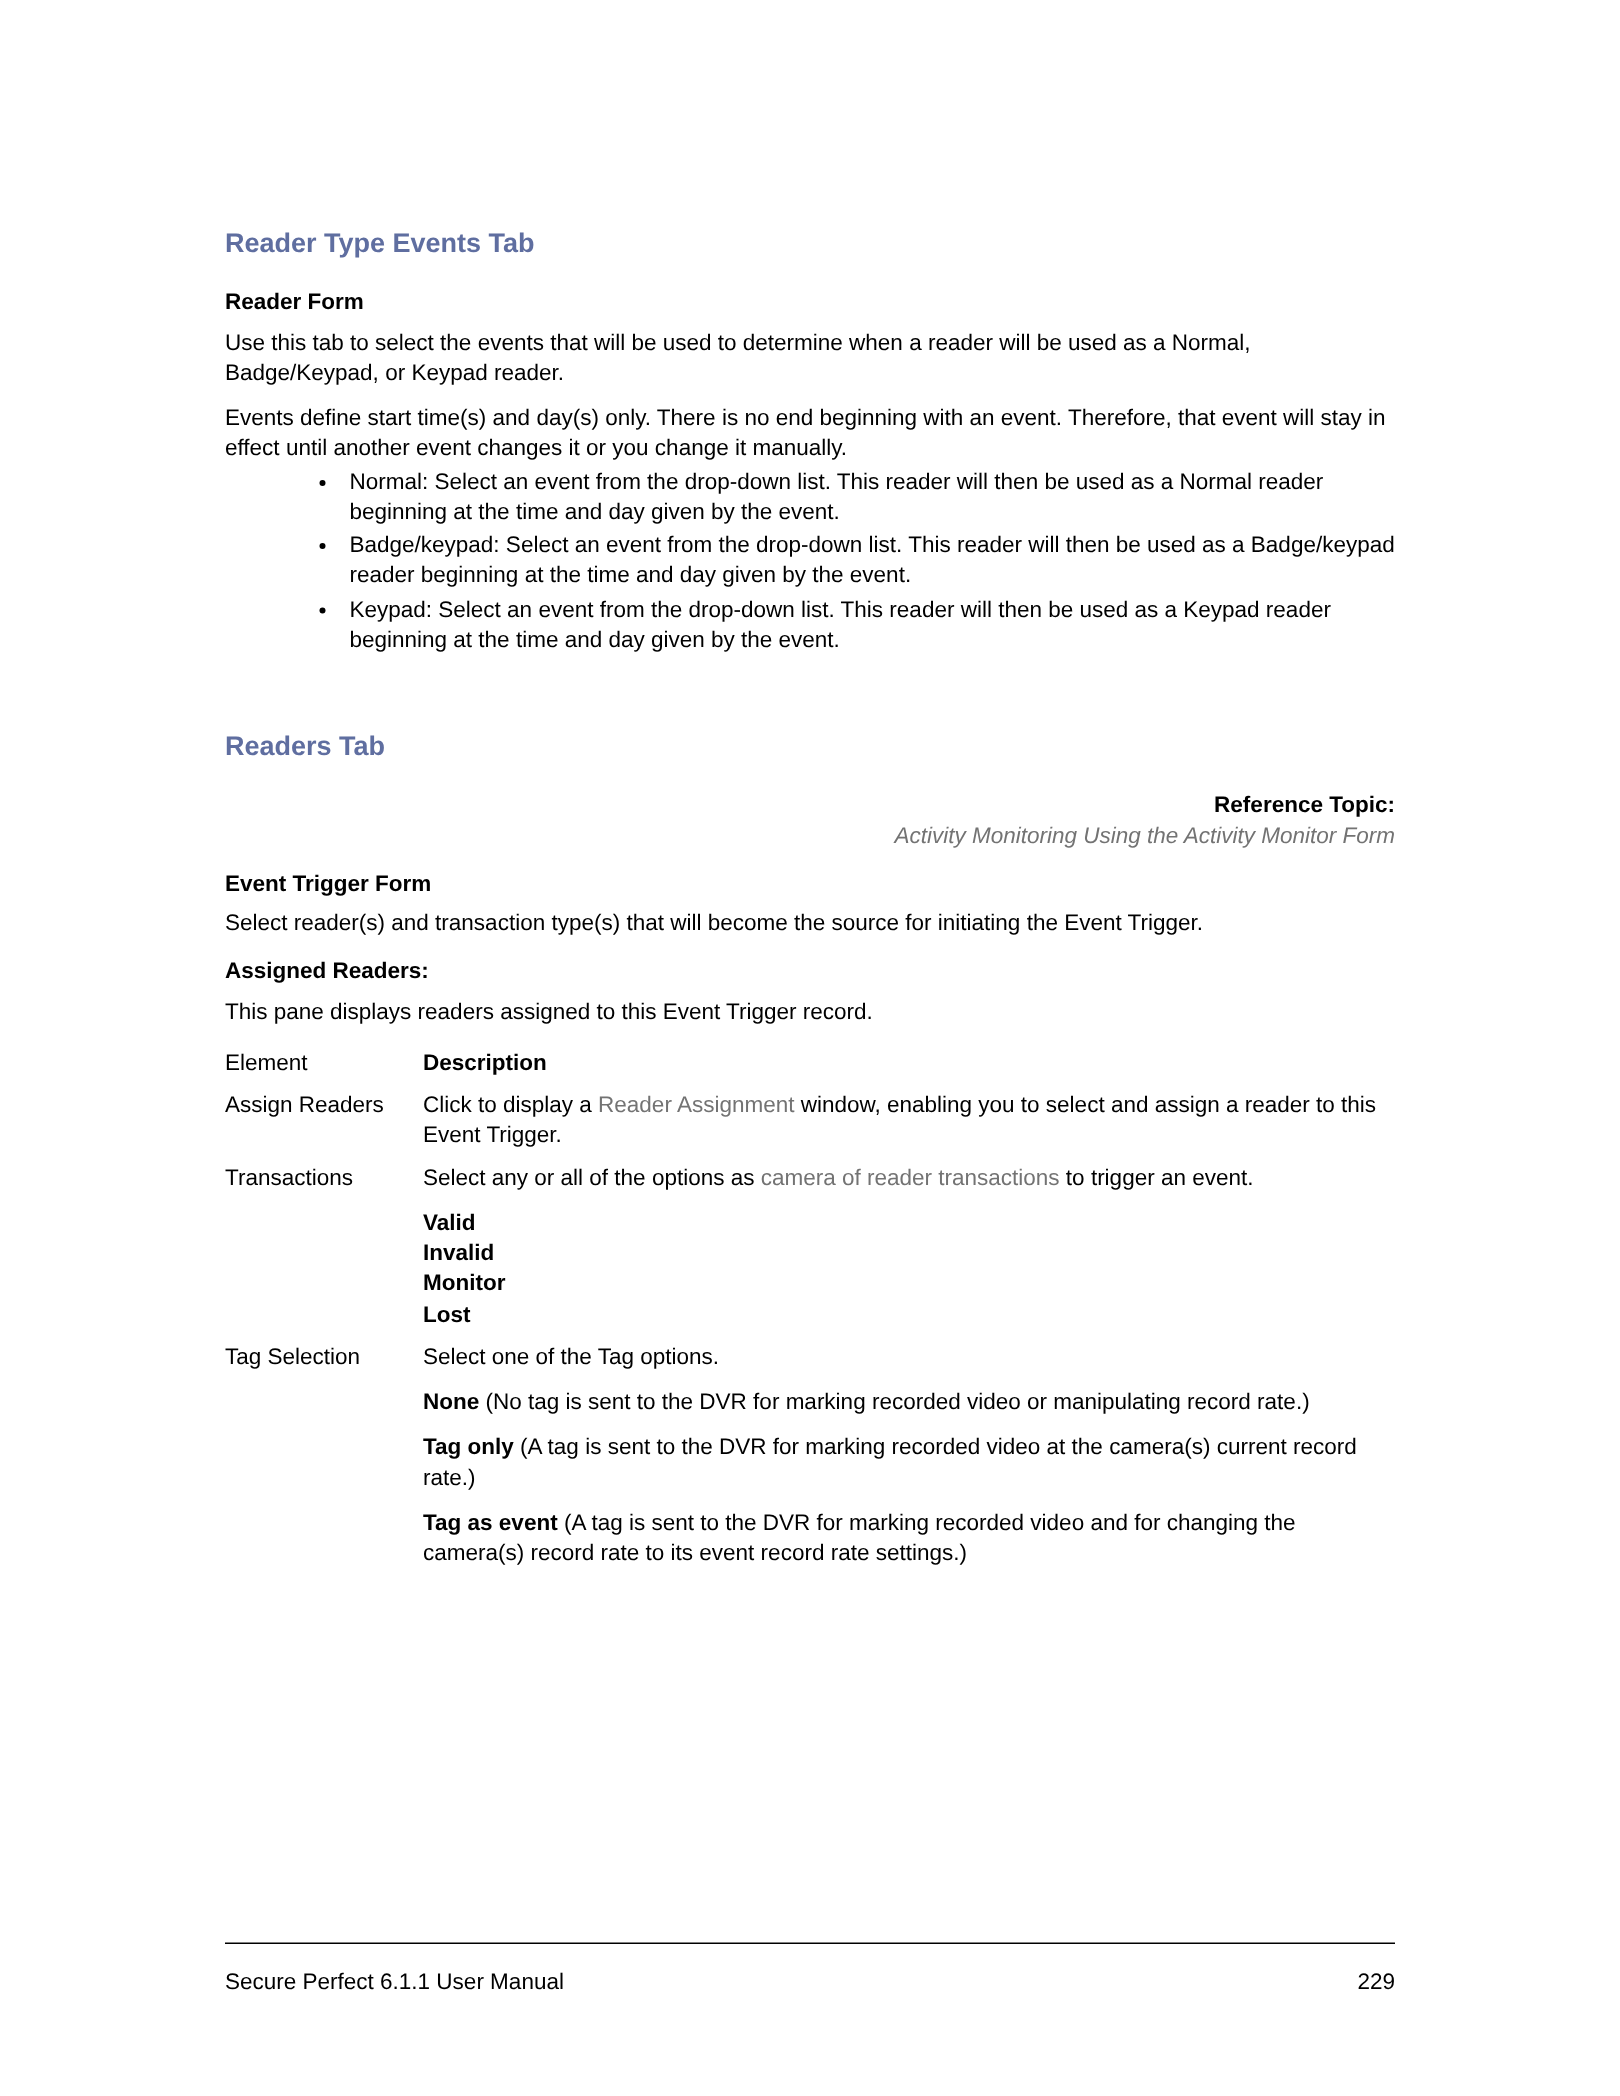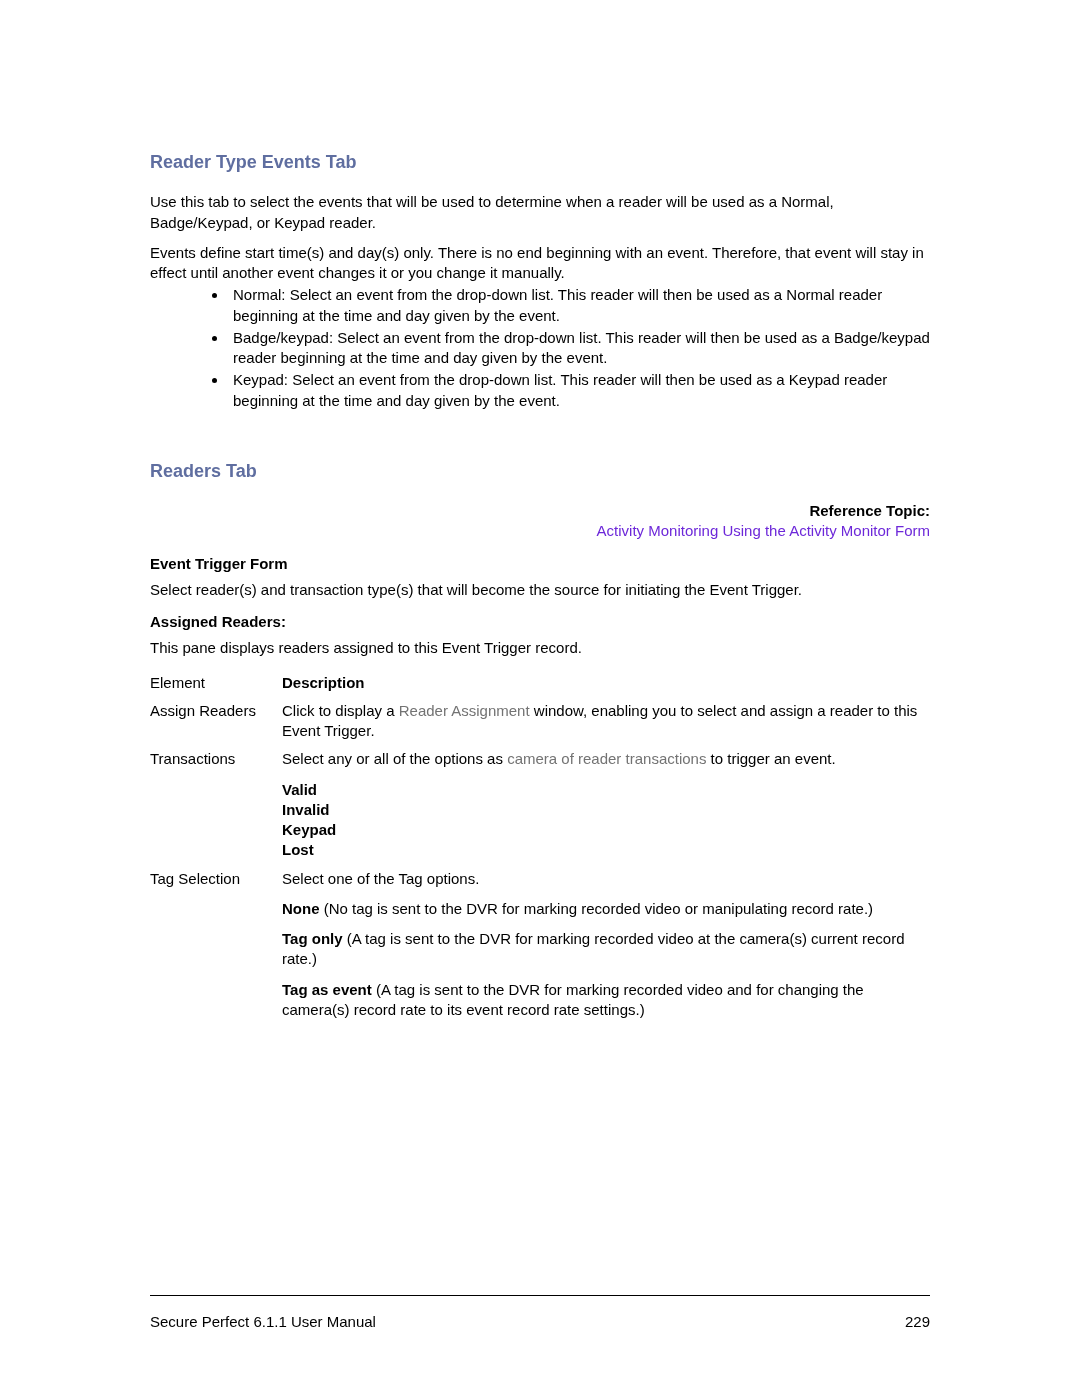"Reader Form" div.subheading { html: none -> <div>Reader Form</div> }
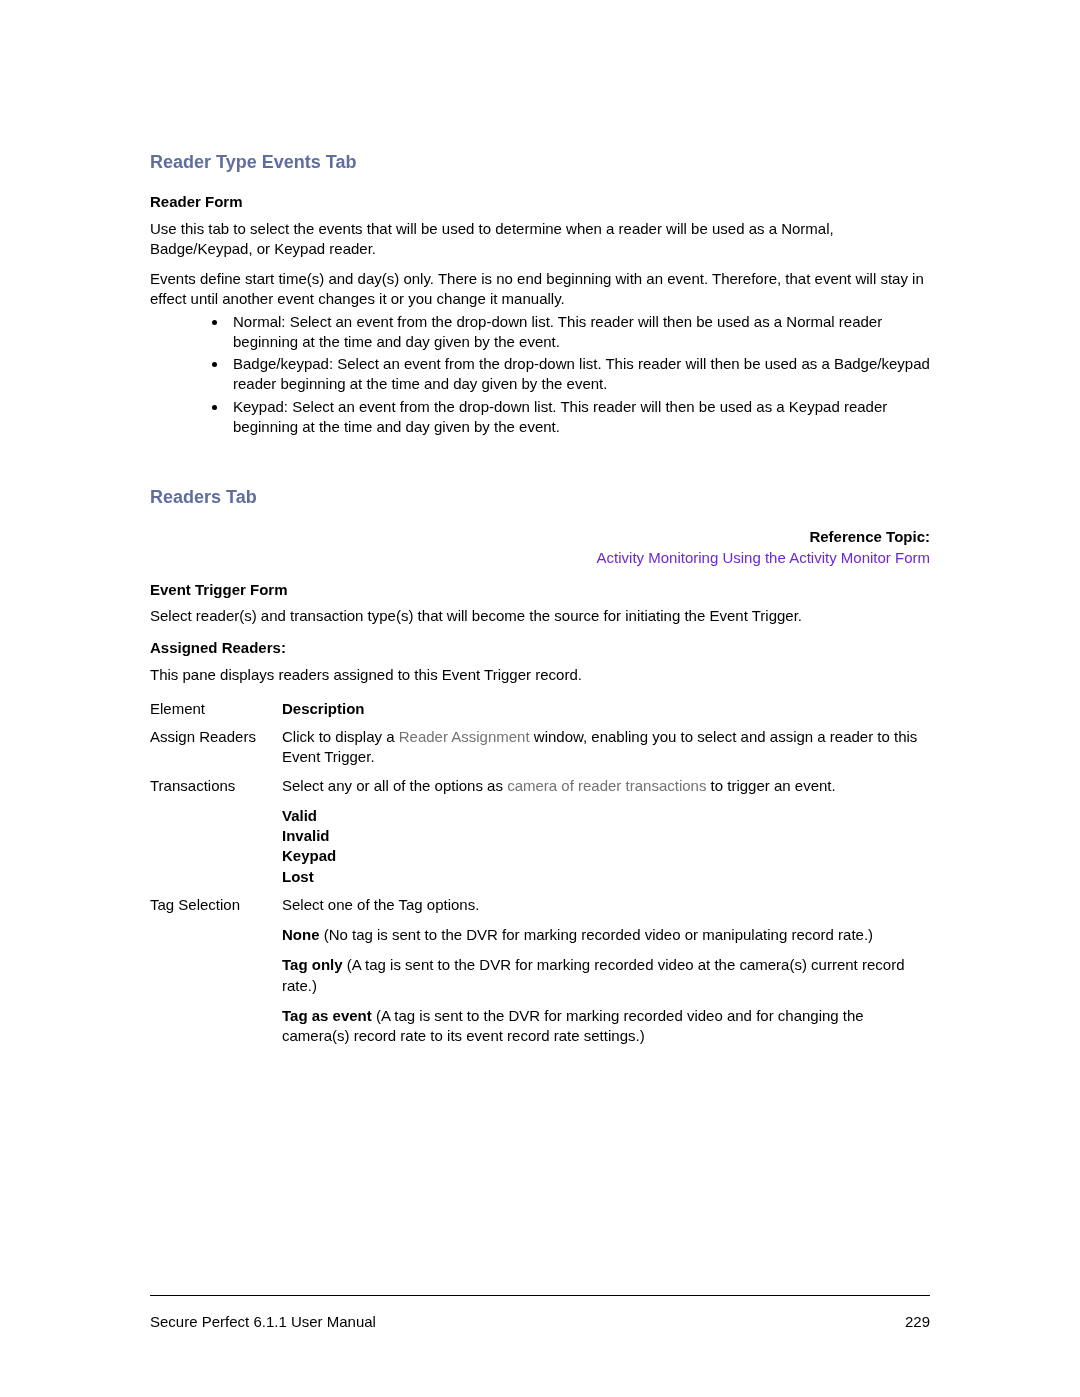"Activity Monitoring Using the Activity" .ref-link { color: #6d28d9 -> #737373; font-style: none -> italic }
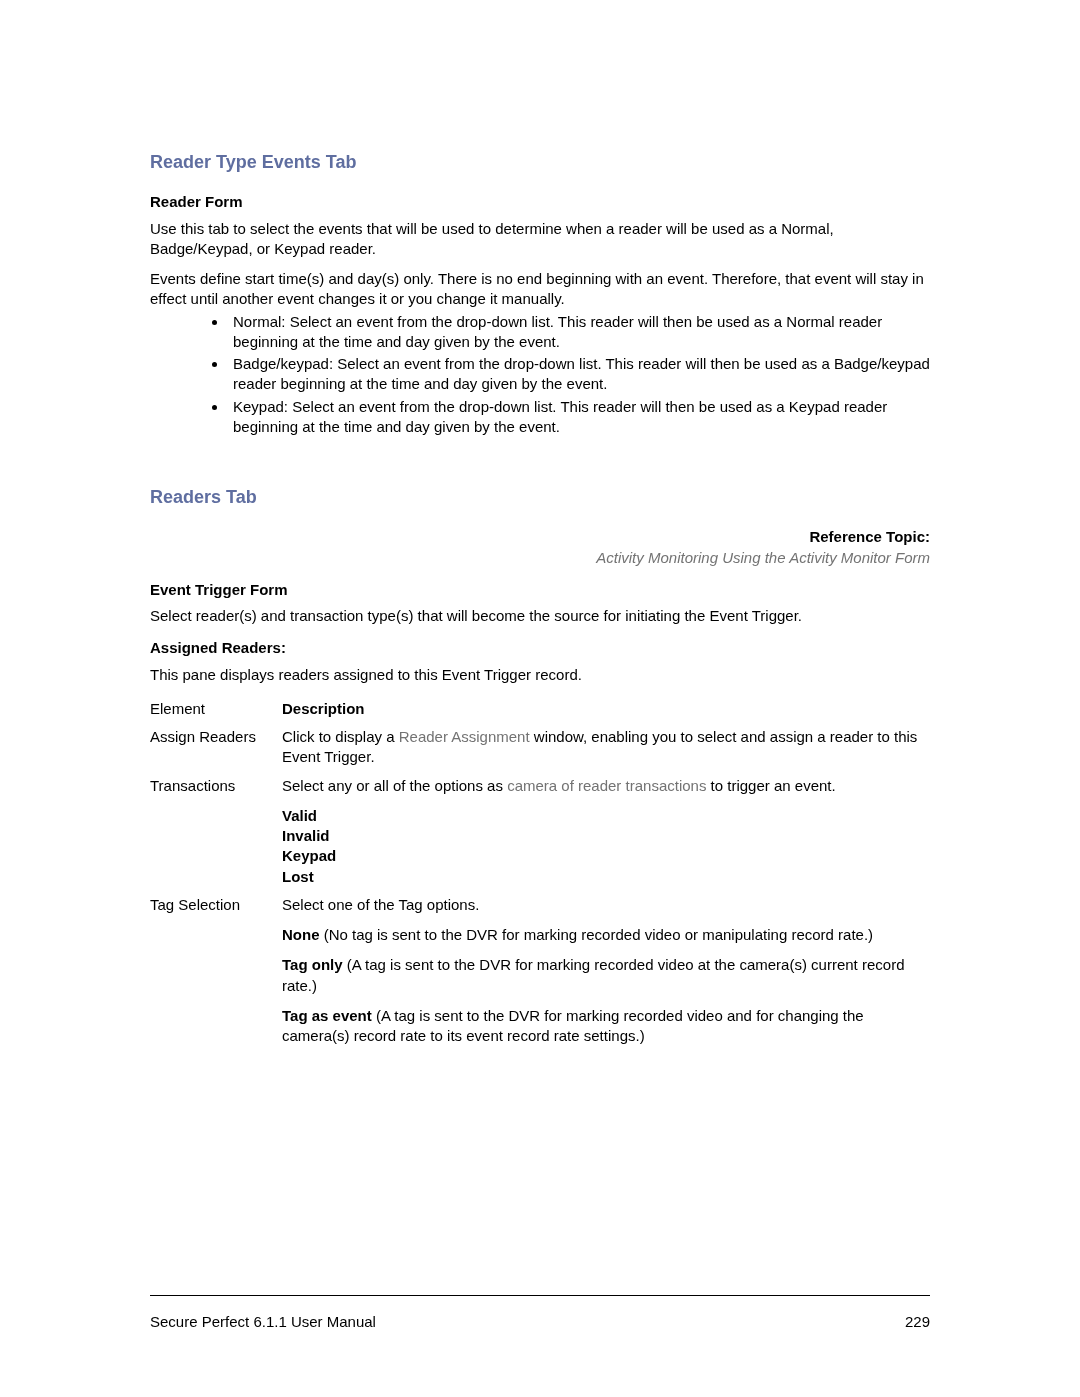"Keypad" span.bold { text: Keypad -> Monitor }
